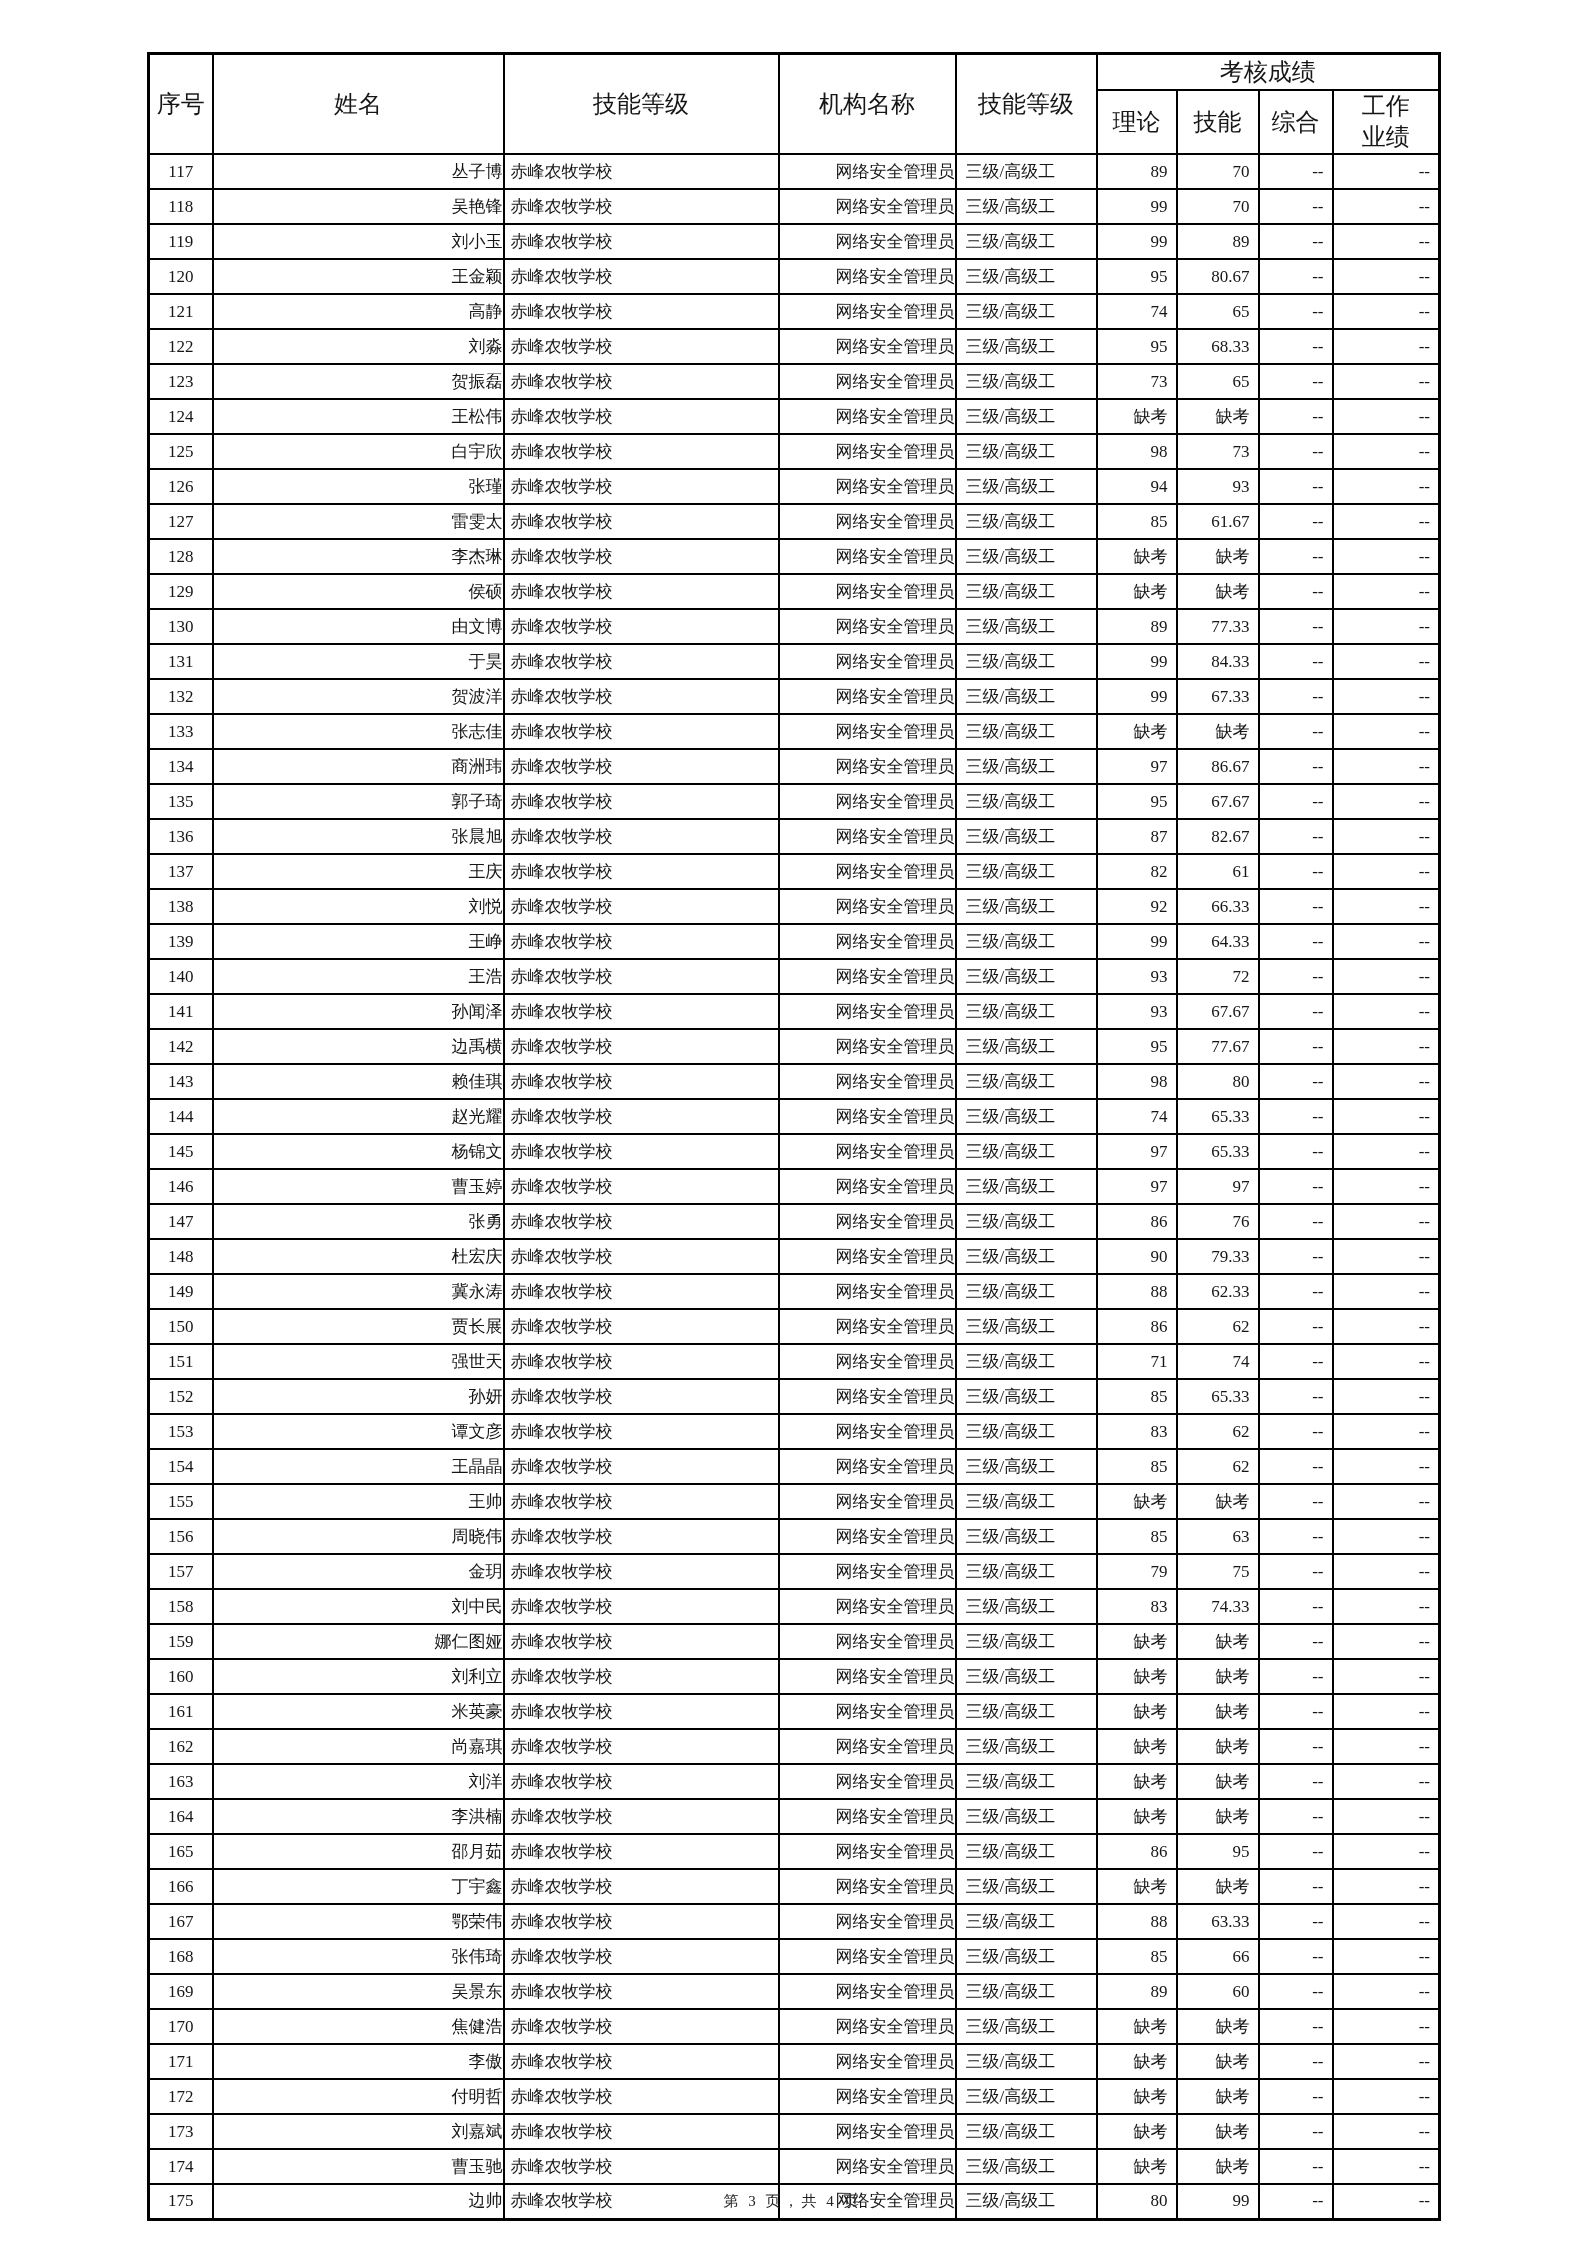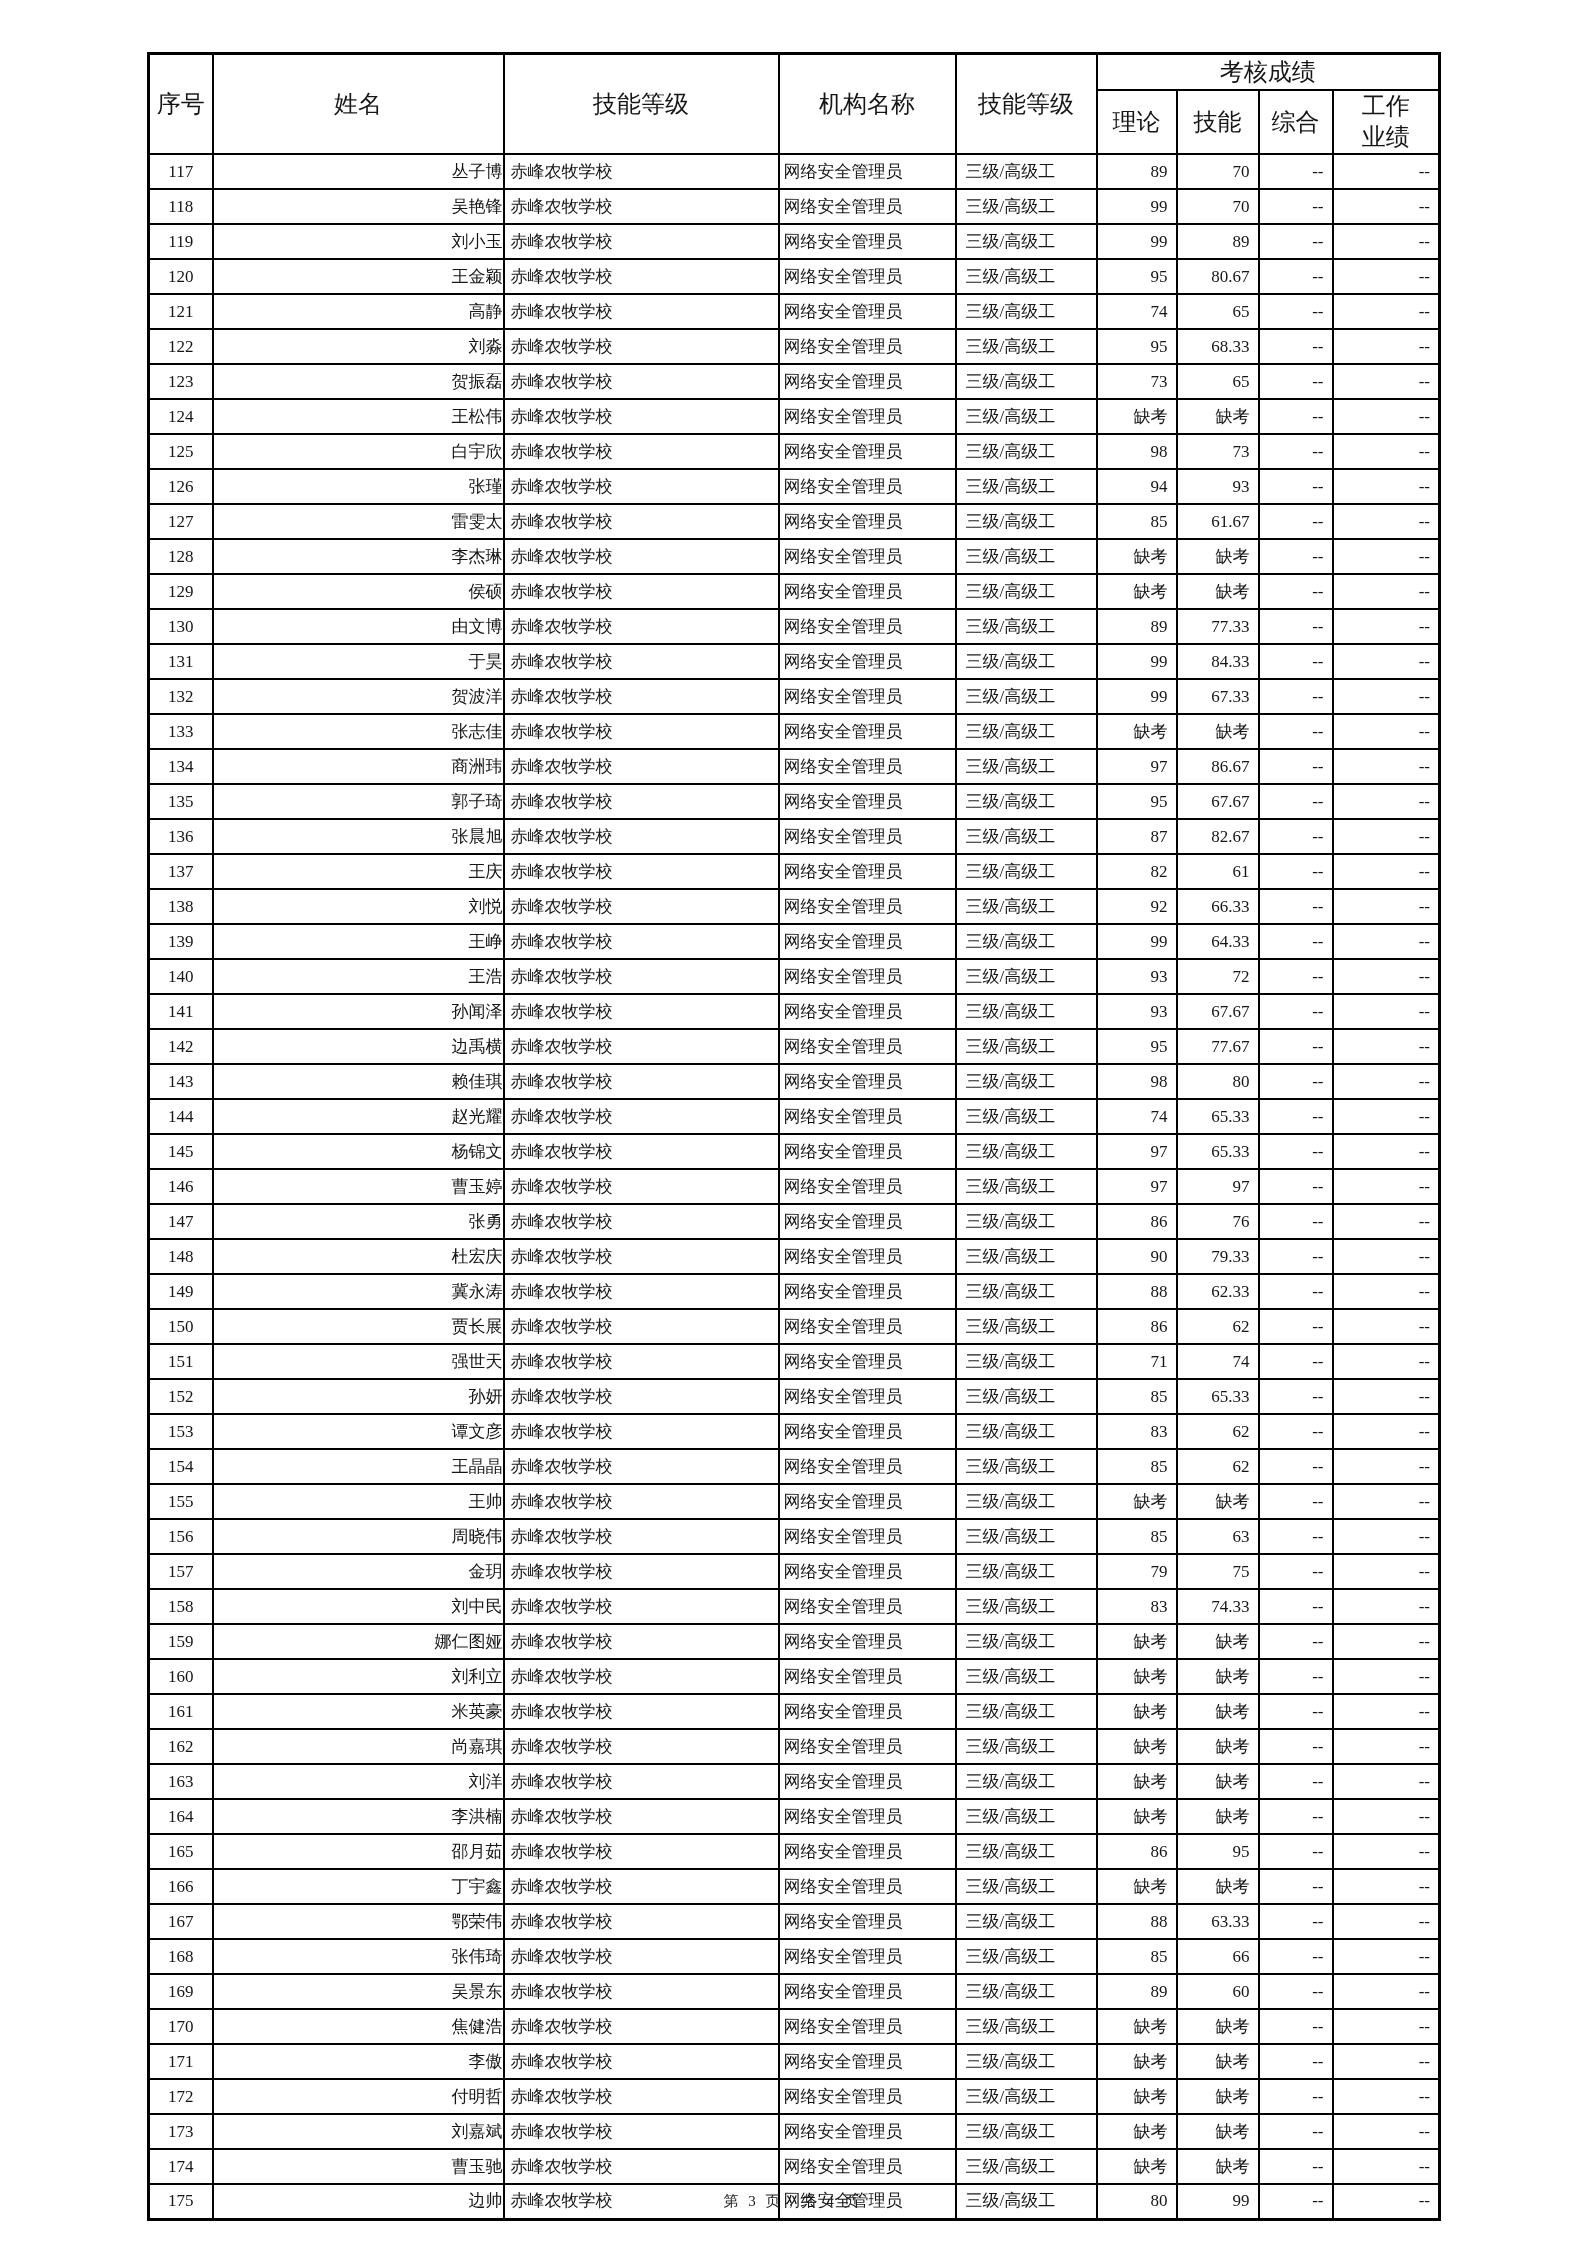"网络安全管理员" td.c-job { text-align: left -> right }
